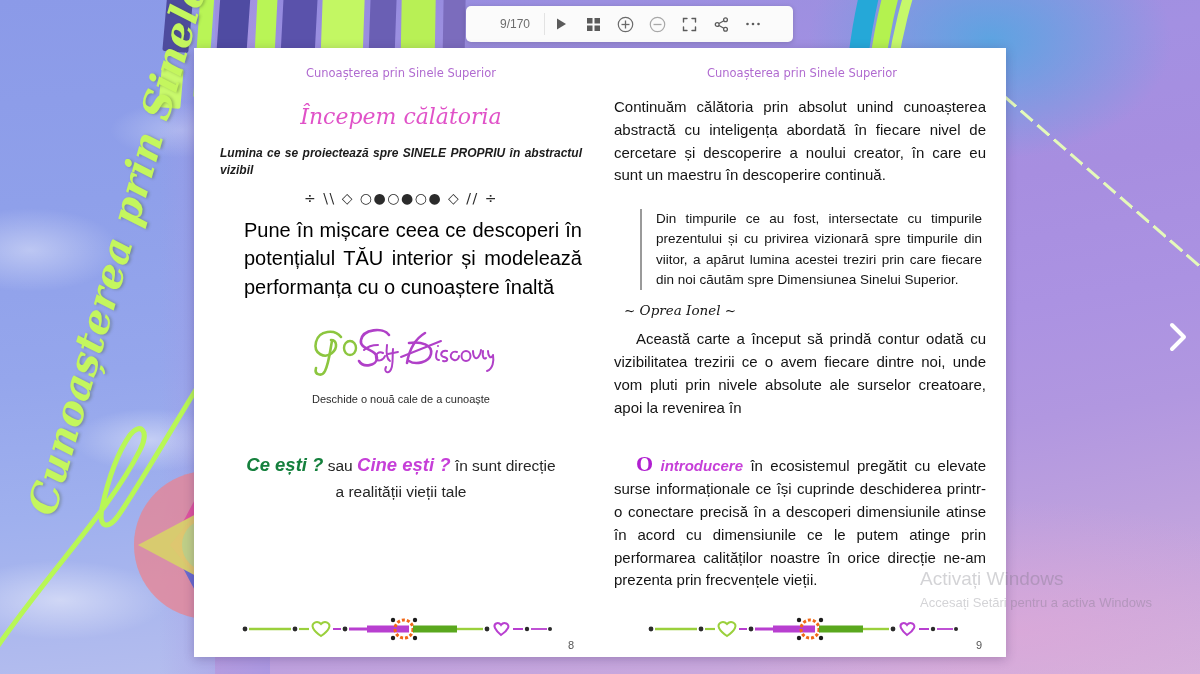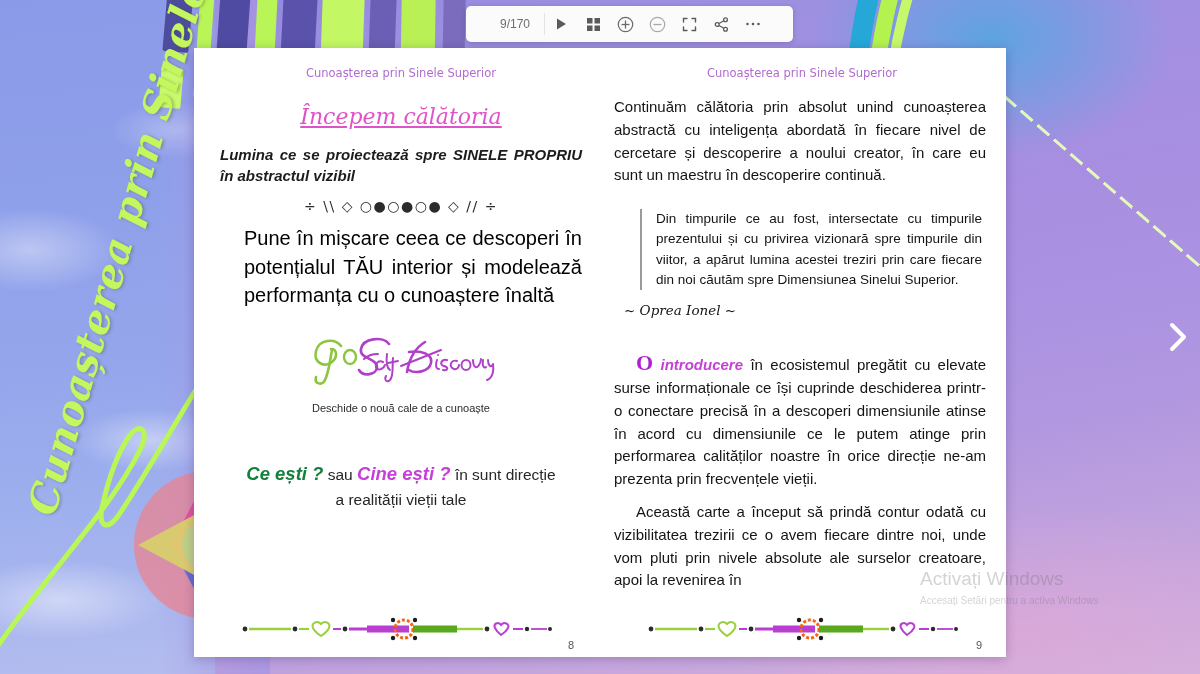"Începem călătoria" .chapter { text-decoration: underline -> none }
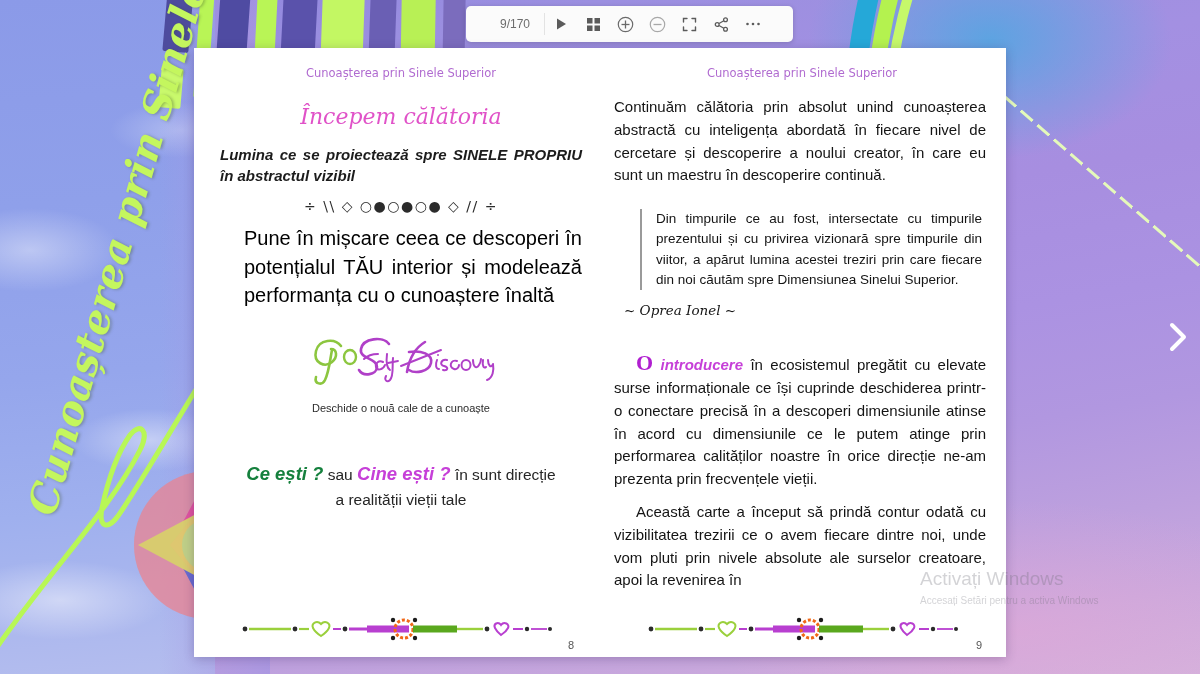"Lumina ce se proiectează spre" .lede { font-size: 15px -> 12px }
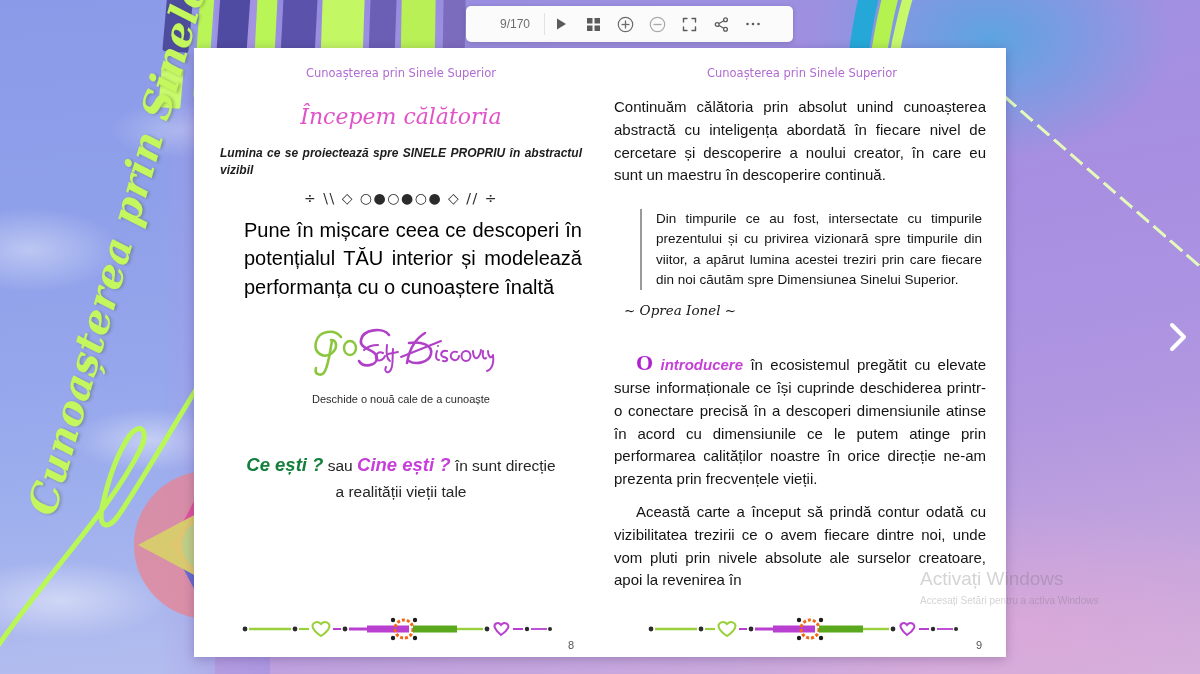"O introducere în ecosistemul pregătit" div.body-p { order: before "Această carte a început să" -> after "Această carte a început să" }
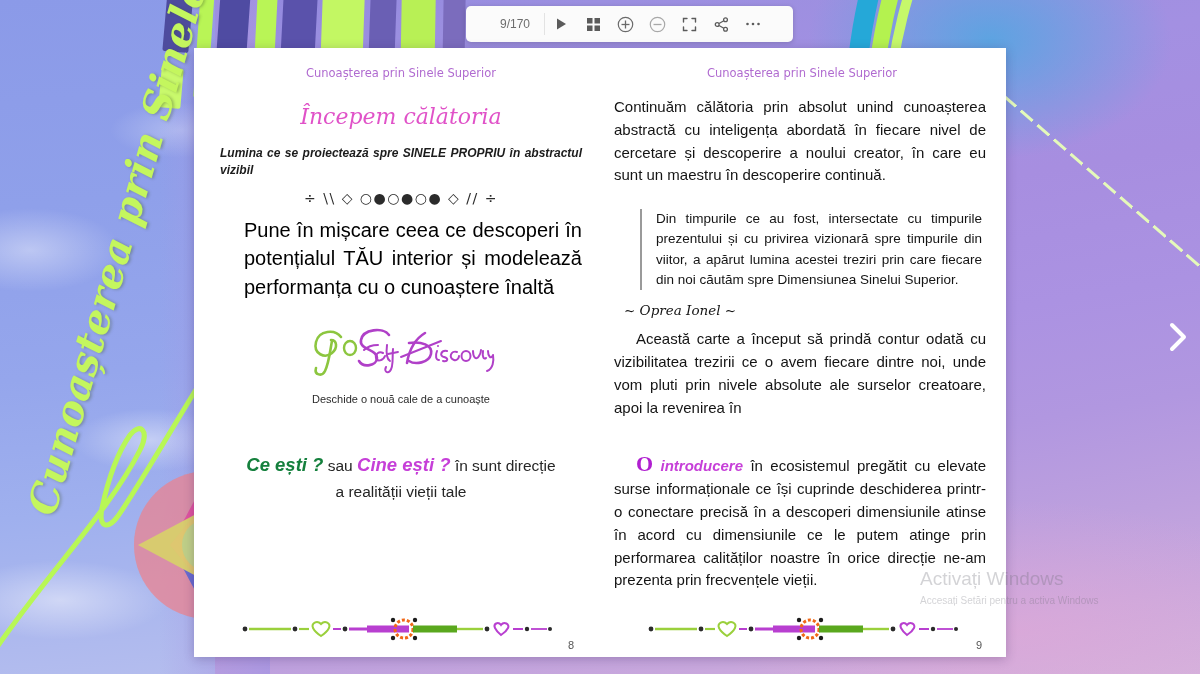"Accesați Setări pentru a activa" .wm2 { font-size: 10px -> 13px }
